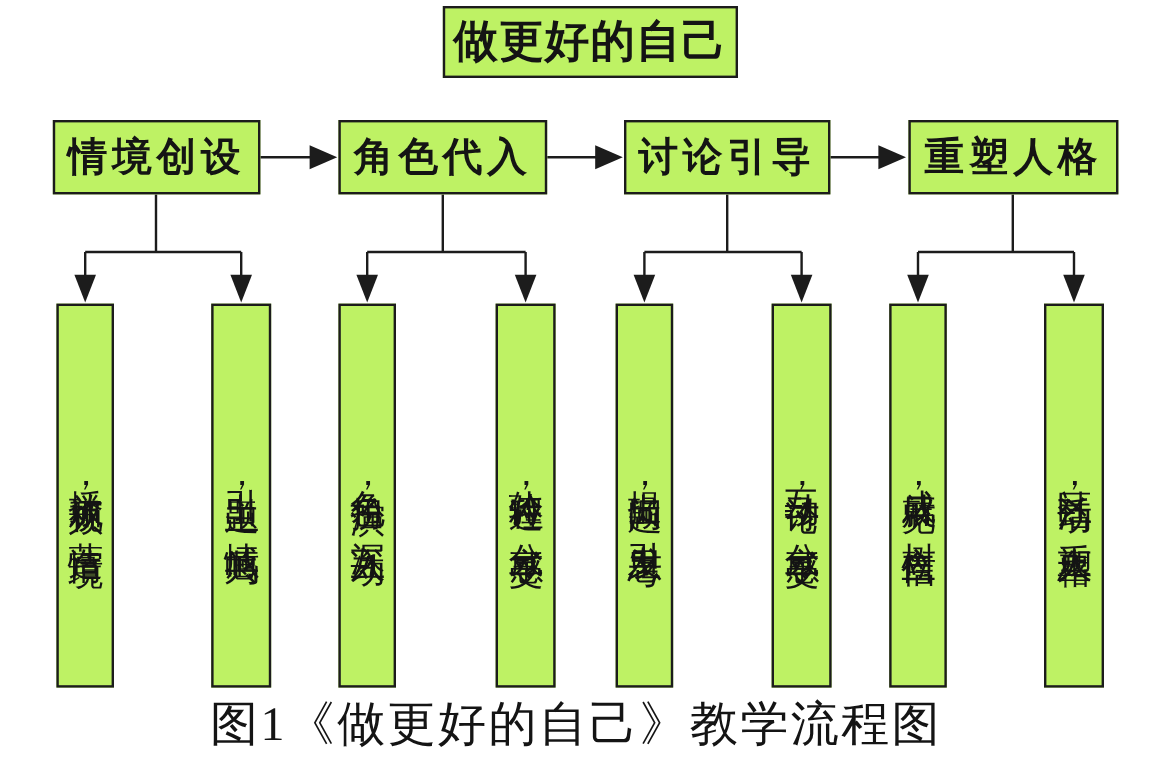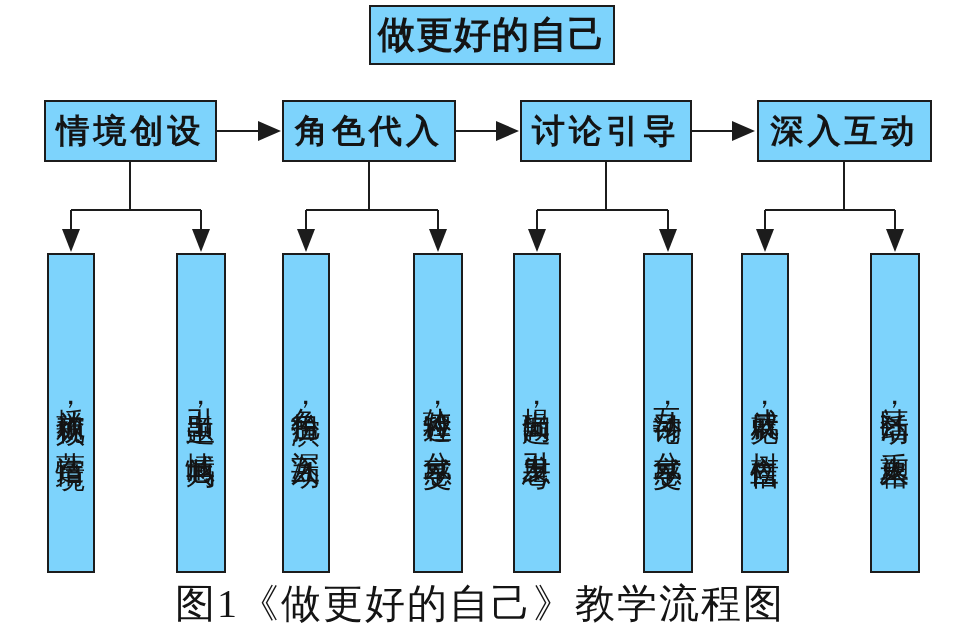"做更好的自己" .box { background: #7dd3fc -> #bef264 }
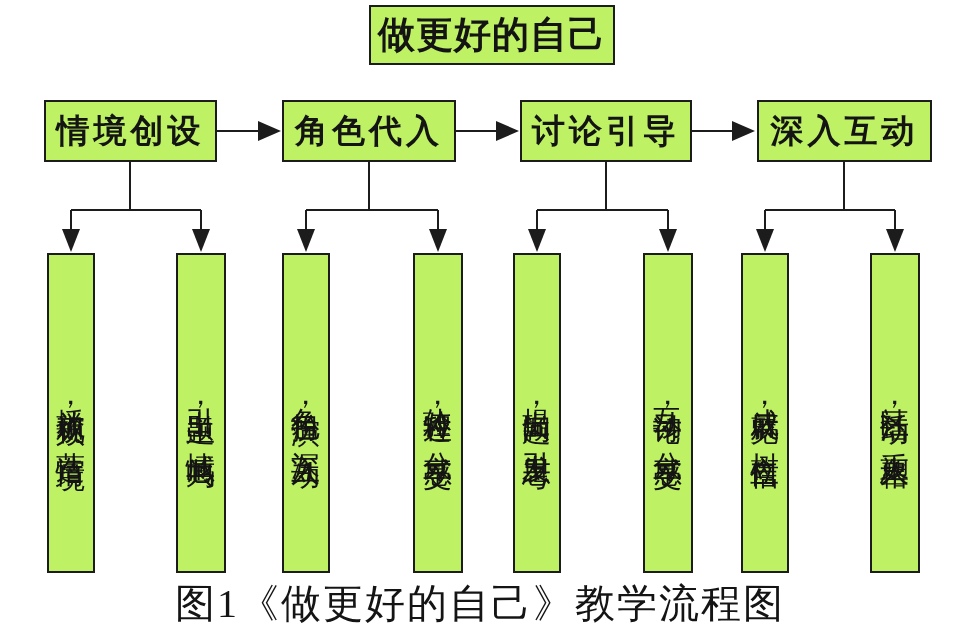"深入互动" div.box { text: 深入互动 -> 重塑人格 }
